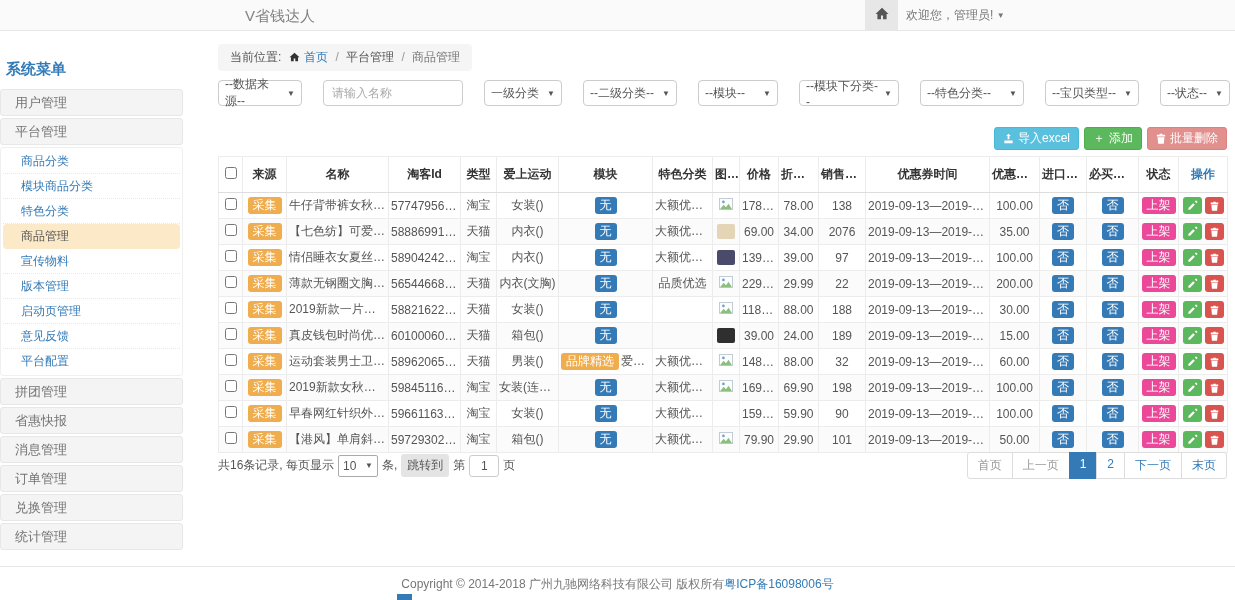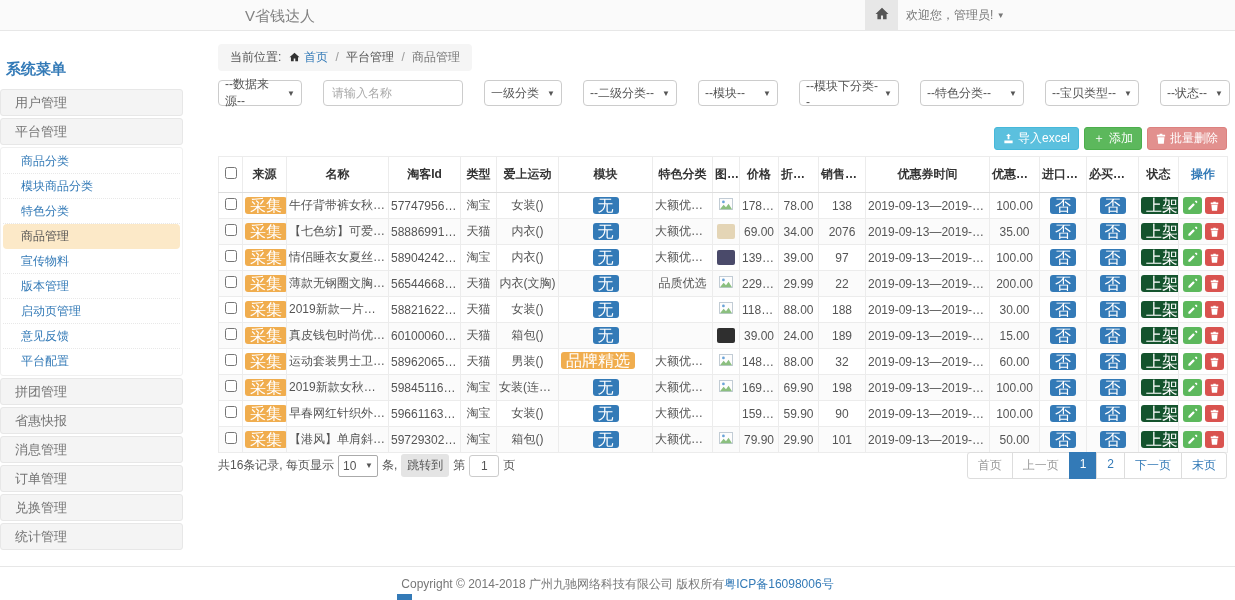"采集" .badge { font-size: 16px -> 12px }
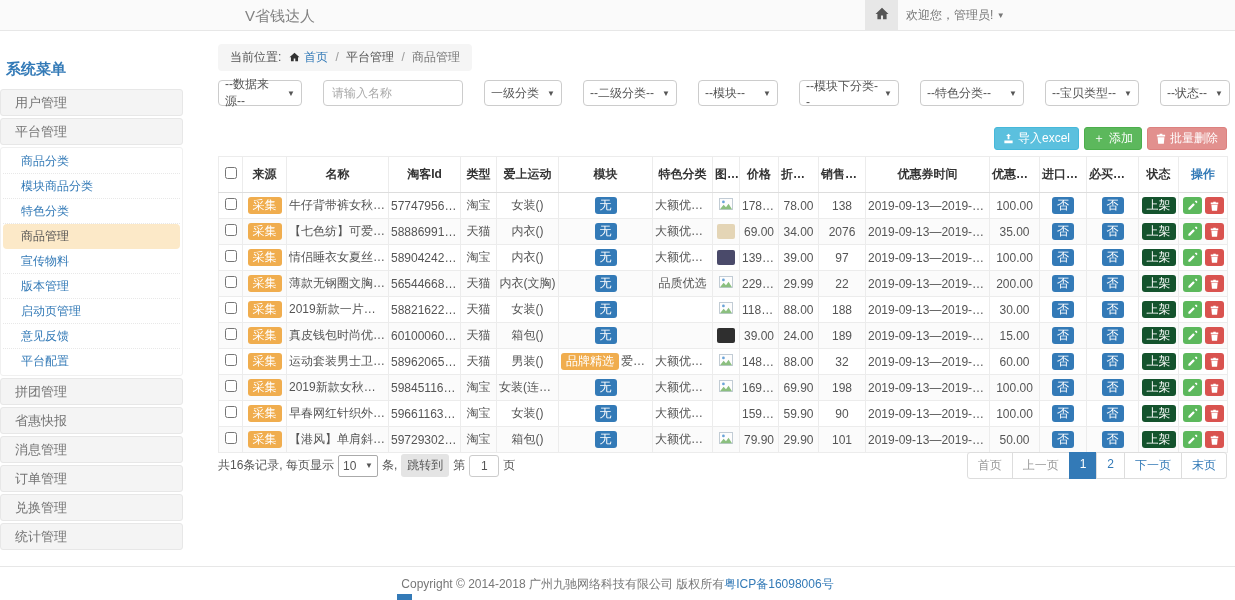"上架" .b-green { background: #14532d -> #ec4899 }
